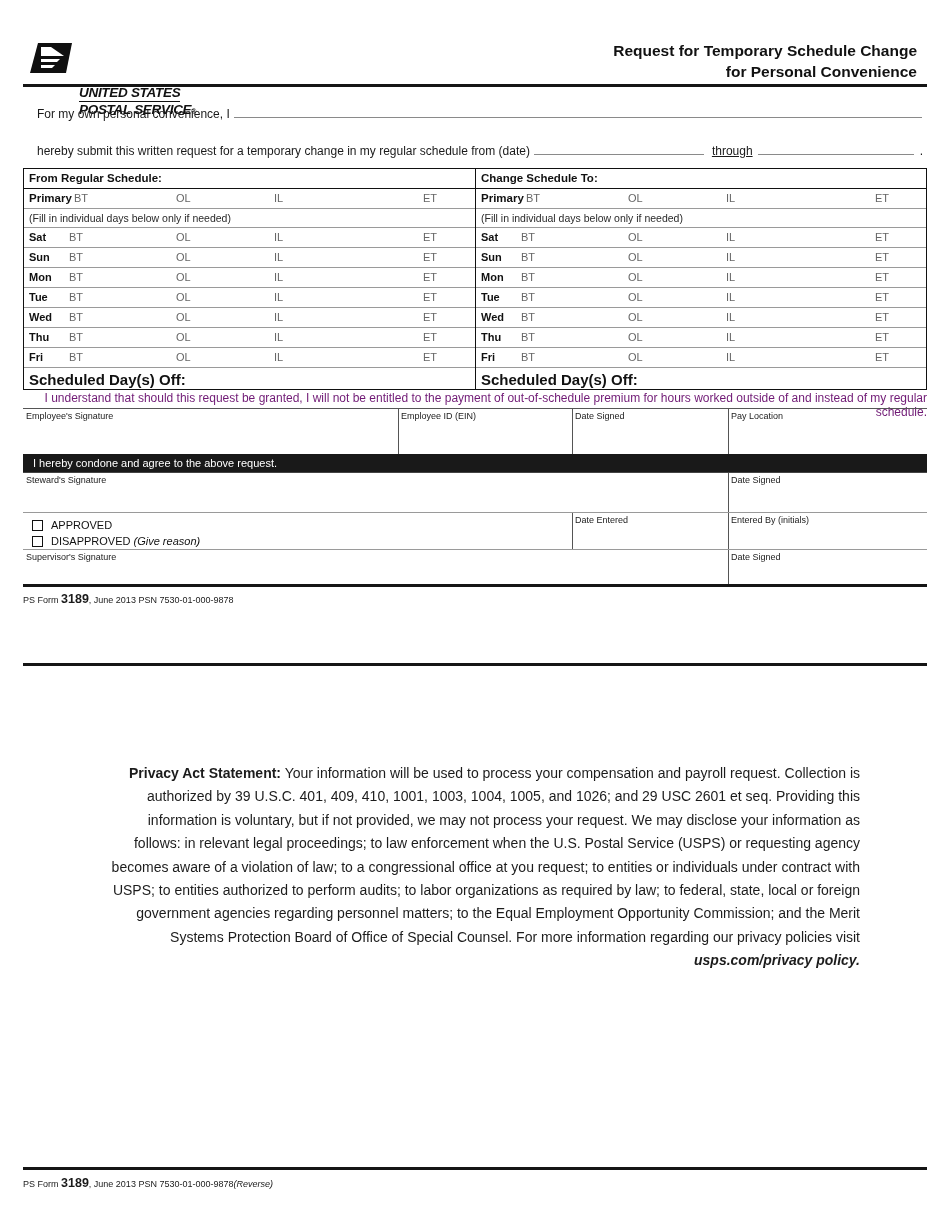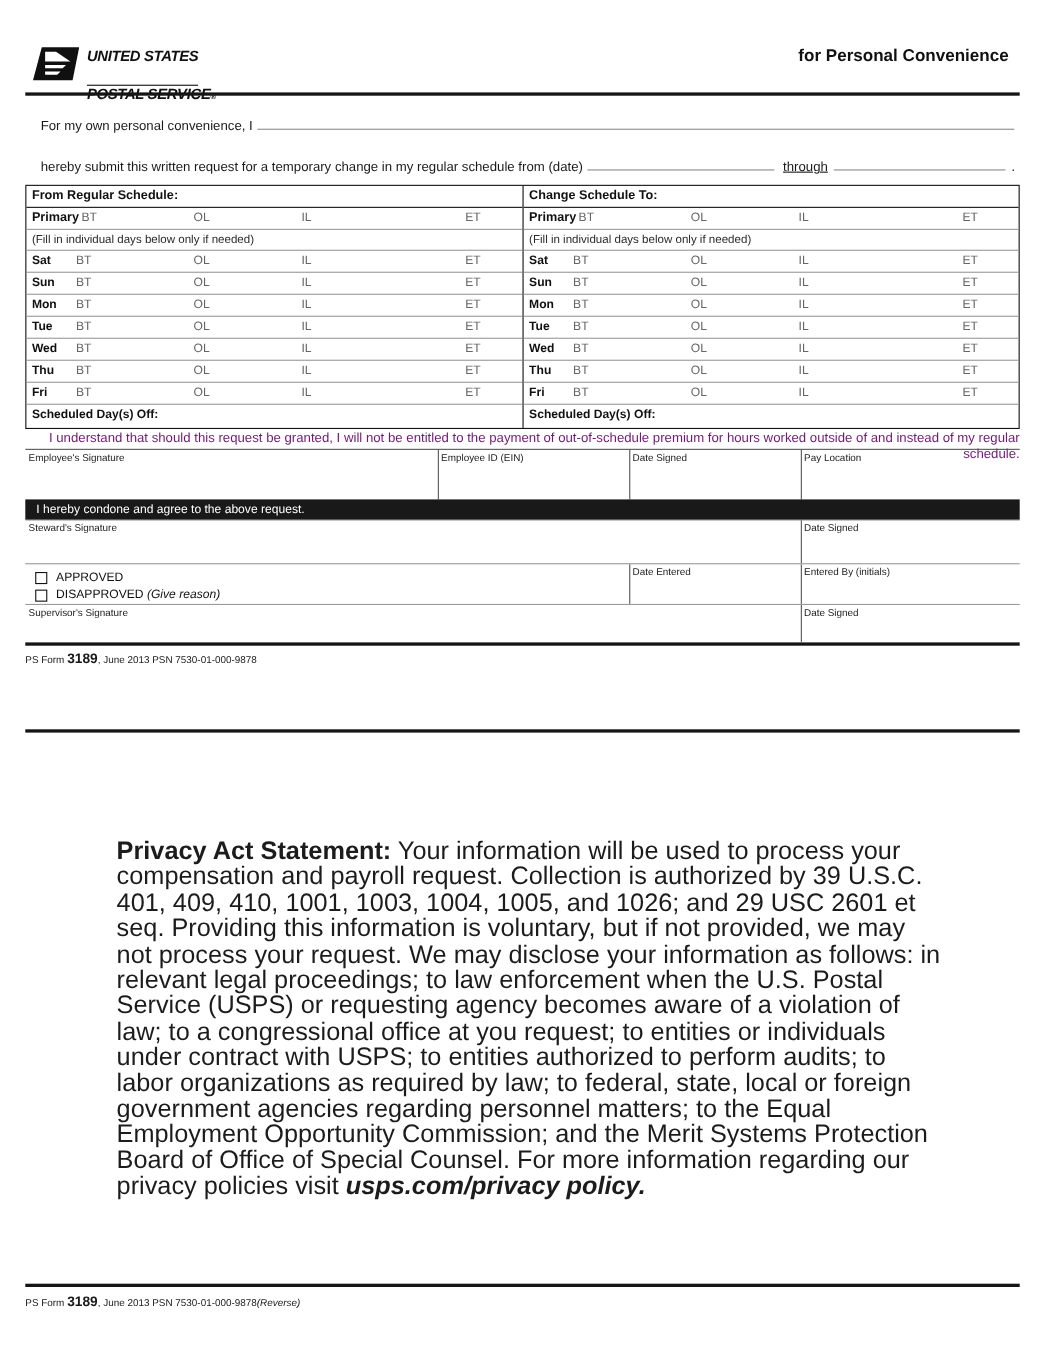"Request for Temporary Schedule Change" div { html: none -> <div>Request for Temporary Schedule Change</div> }
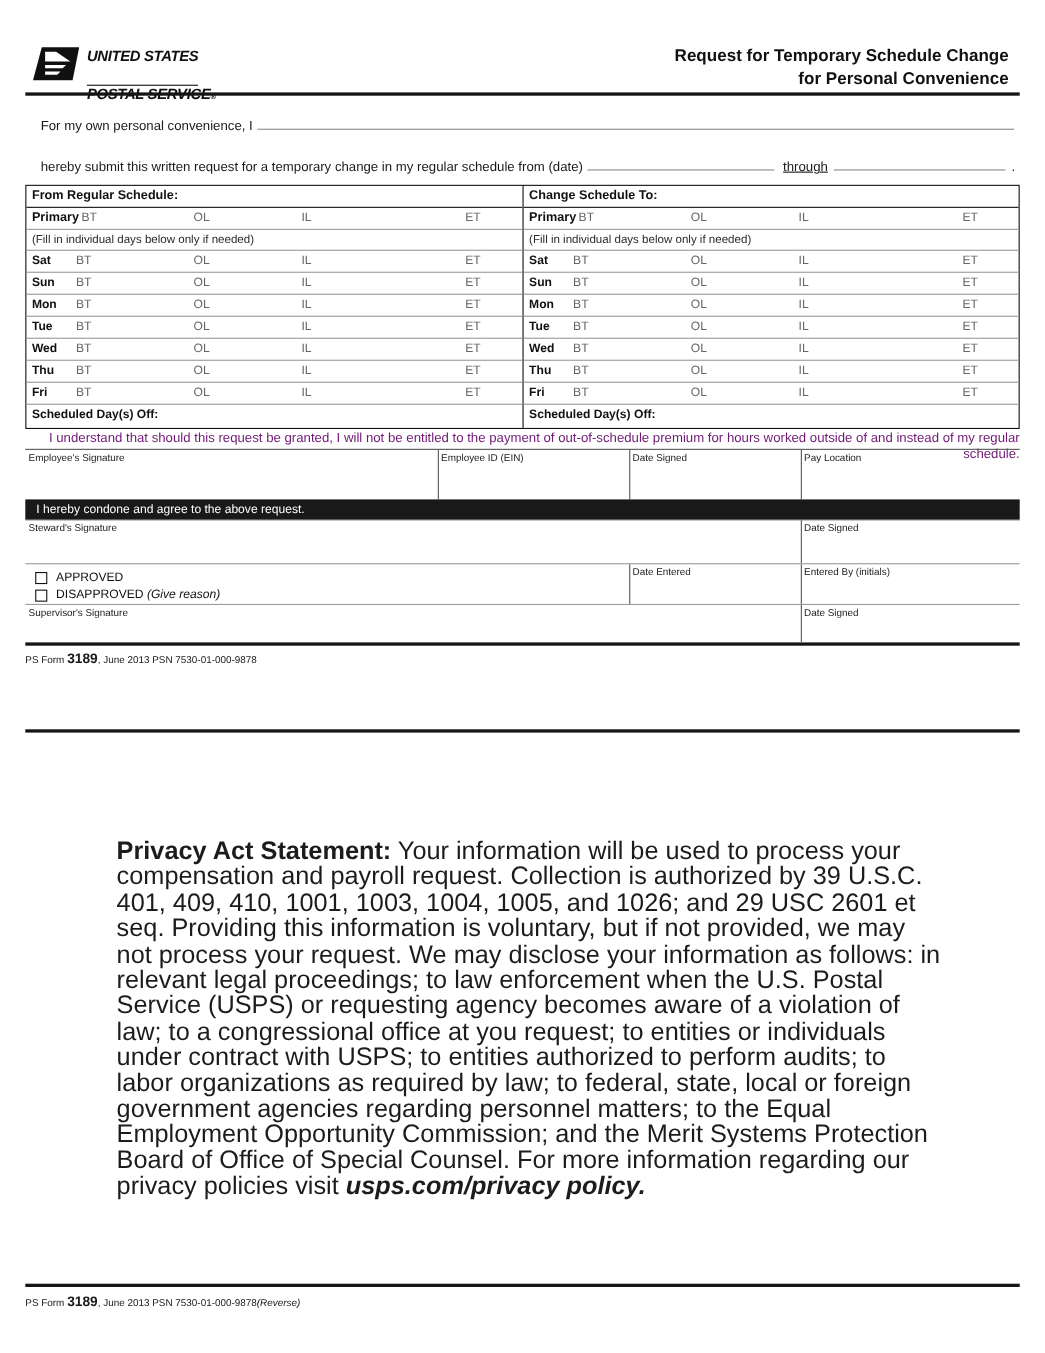"UNITED STATES" .logo-line1 { margin-top: none -> 42px; padding-bottom: 19px -> 1px }
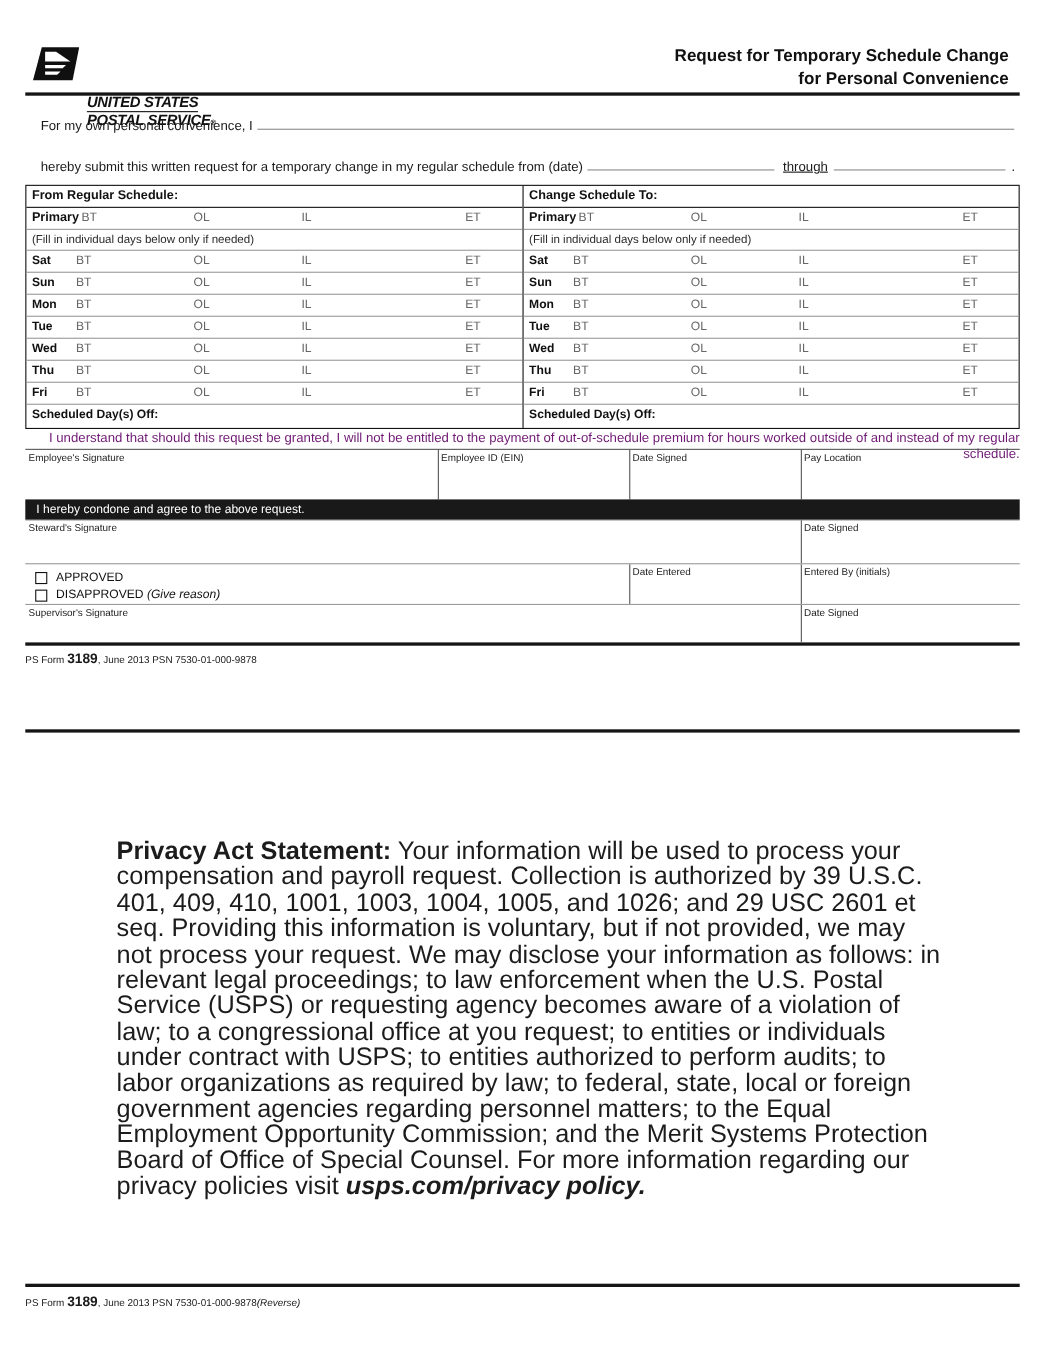"Scheduled Day(s) Off:" .daysoff-label { font-size: 11px -> 15px }
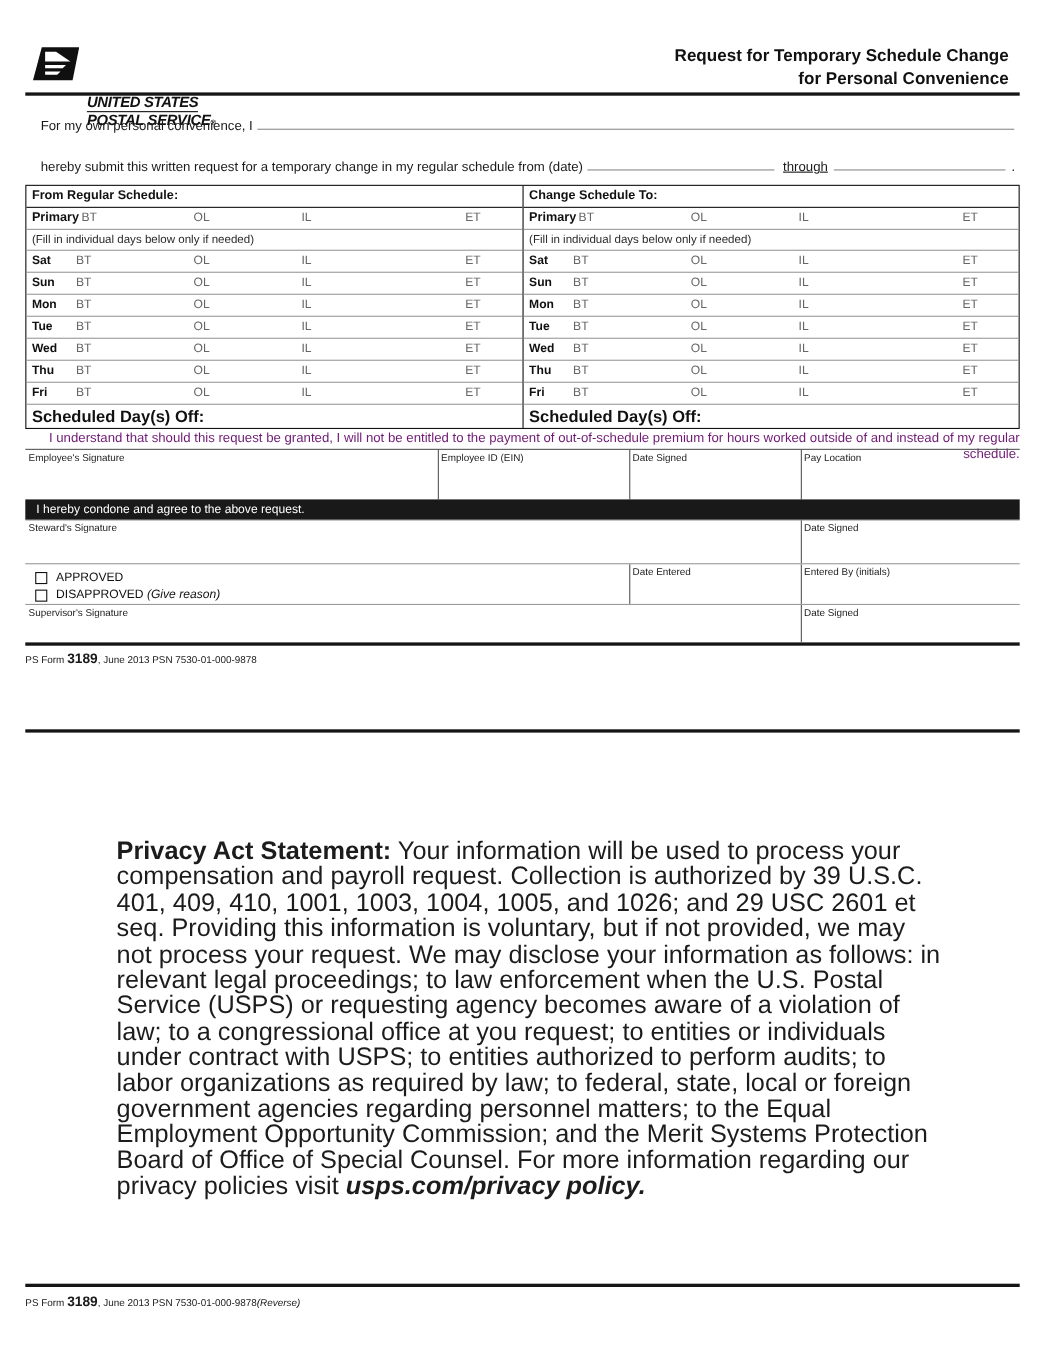"Privacy Act Statement: Your information" .privacy { font-size: 23px -> 14px; text-align: none -> right }
